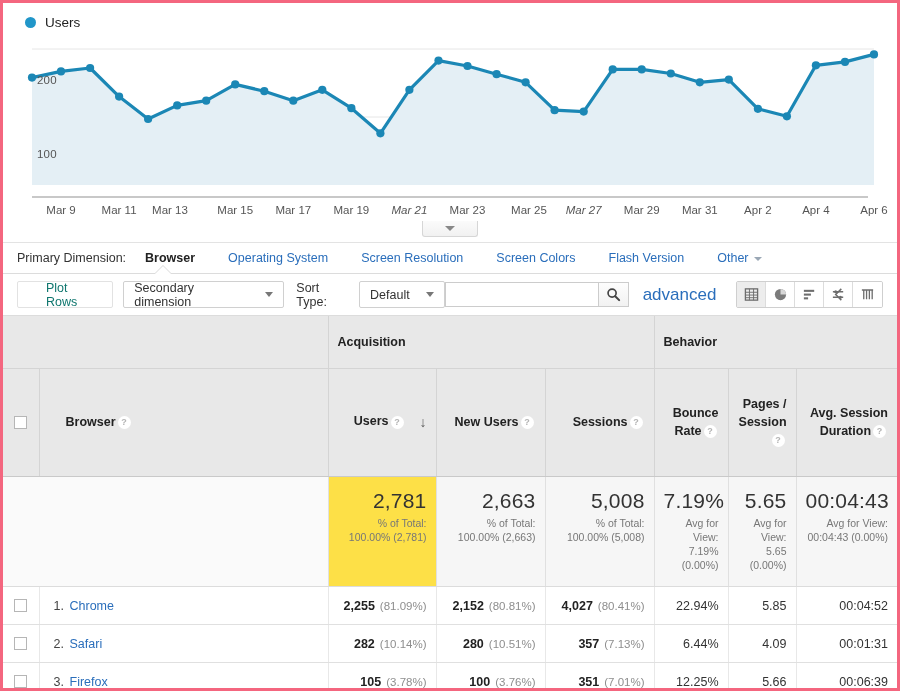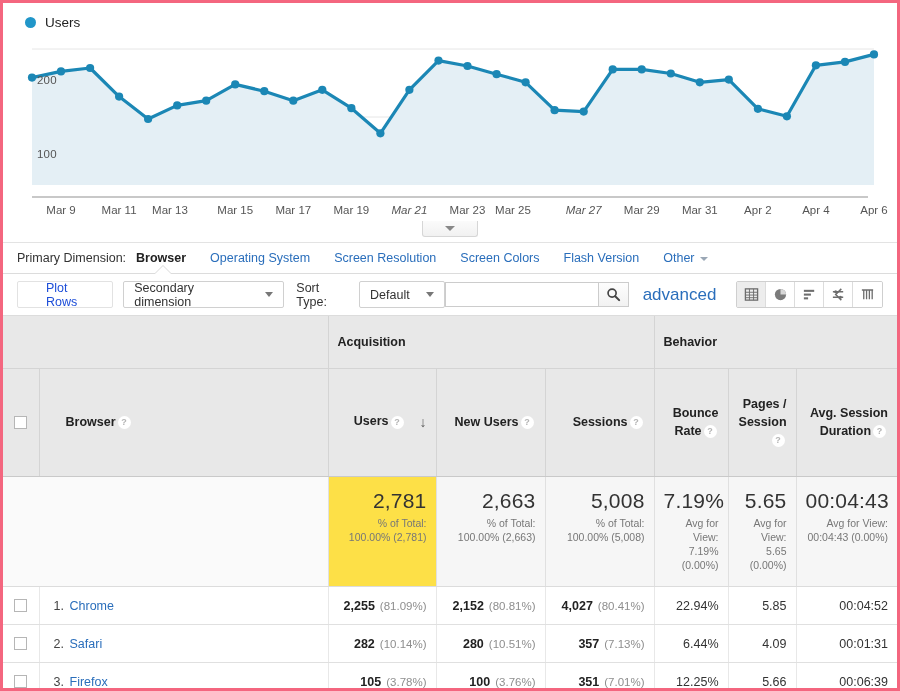"Mar 25" span.xtick { left: 481px -> 497px }
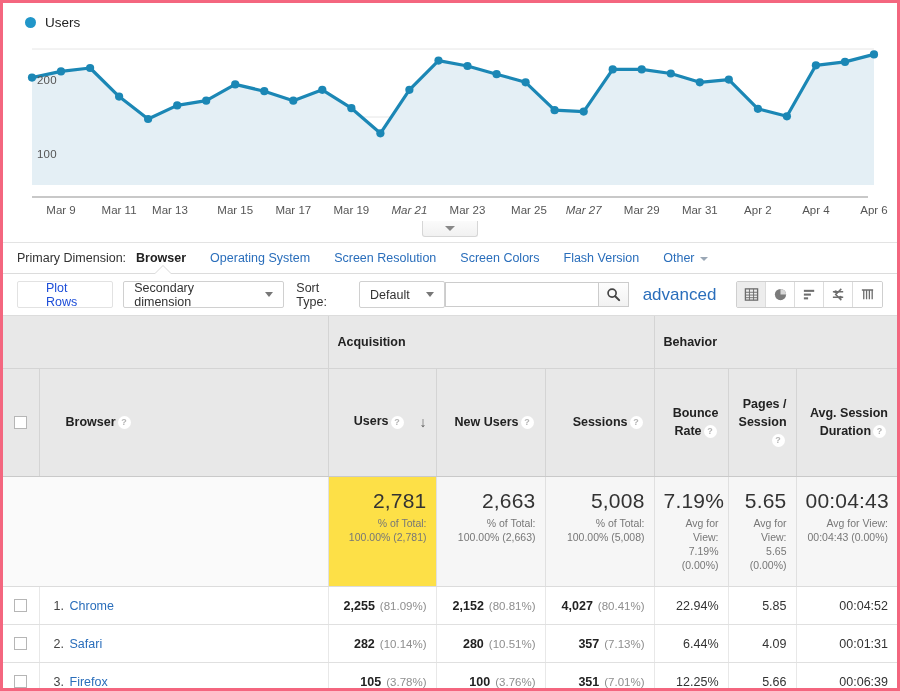"Primary Dimension:" .pdim-bar { gap: 4px -> 13px }
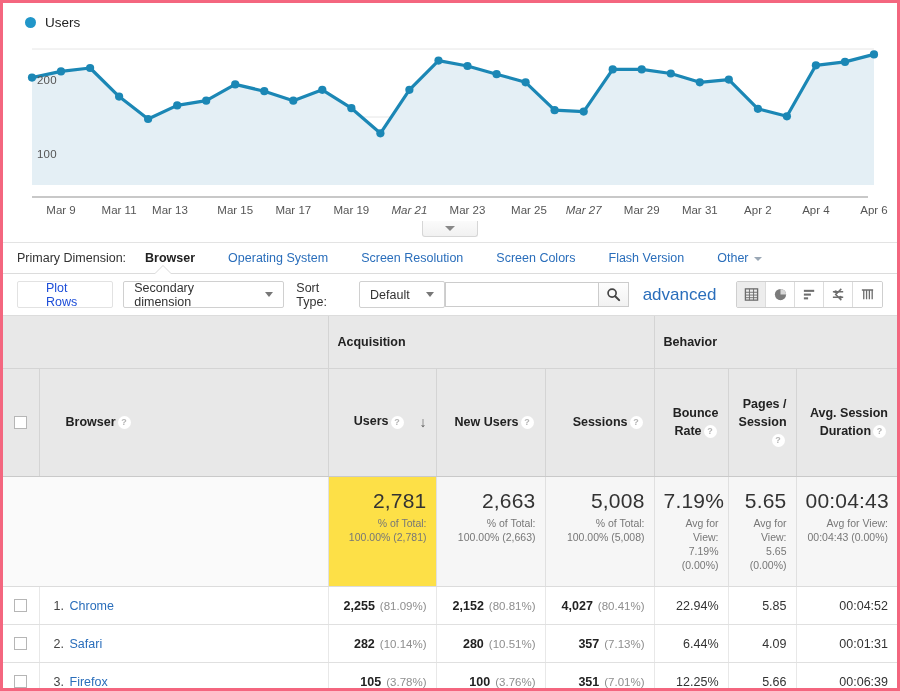"Plot Rows" .btn-plain.disabled { color: #1d4ed8 -> #0f766e }
